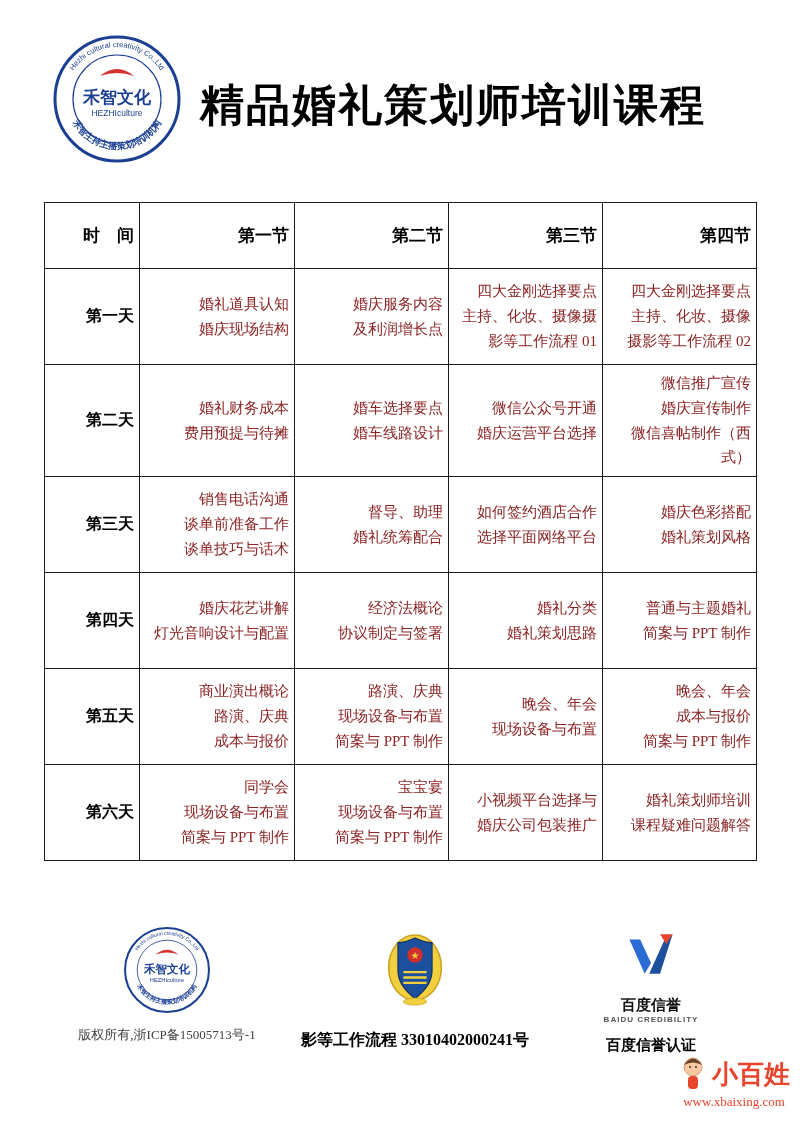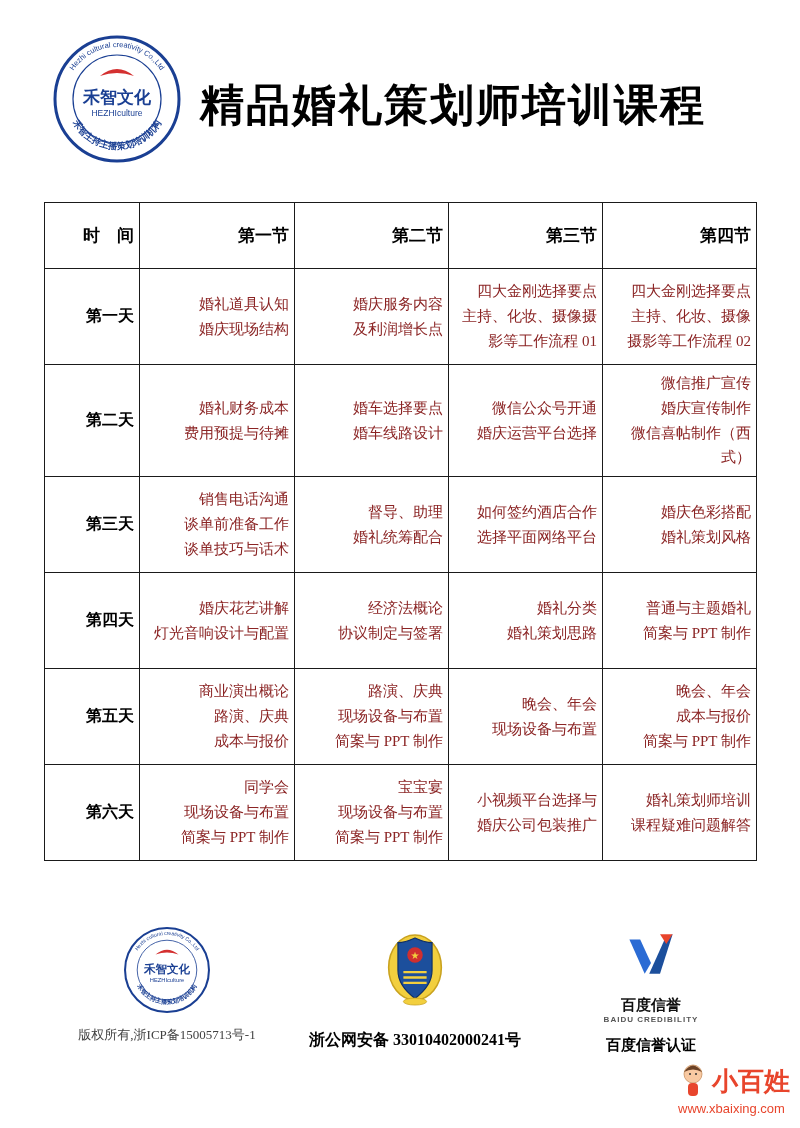"浙公网安备 33010402000241号" div.police-text { text: 浙公网安备 -> 影等工作流程 }
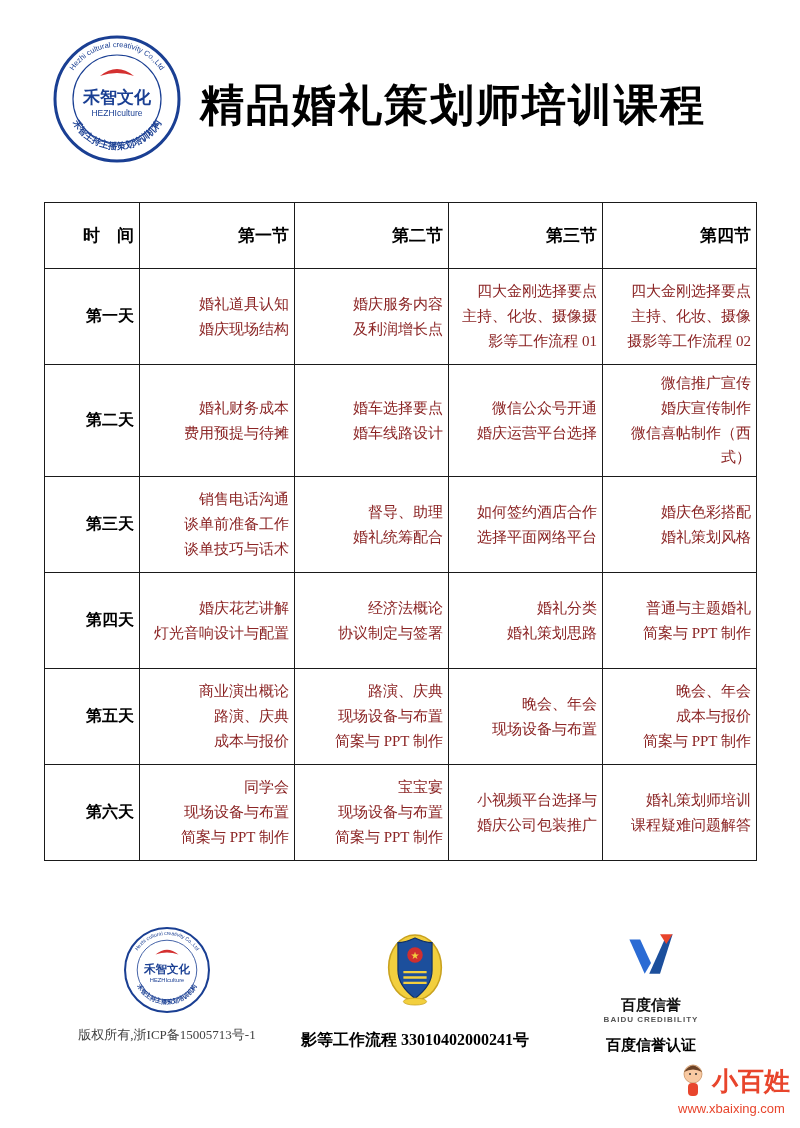"小百姓" .watermark { bottom: 12px -> 18px; text-align: left -> center }
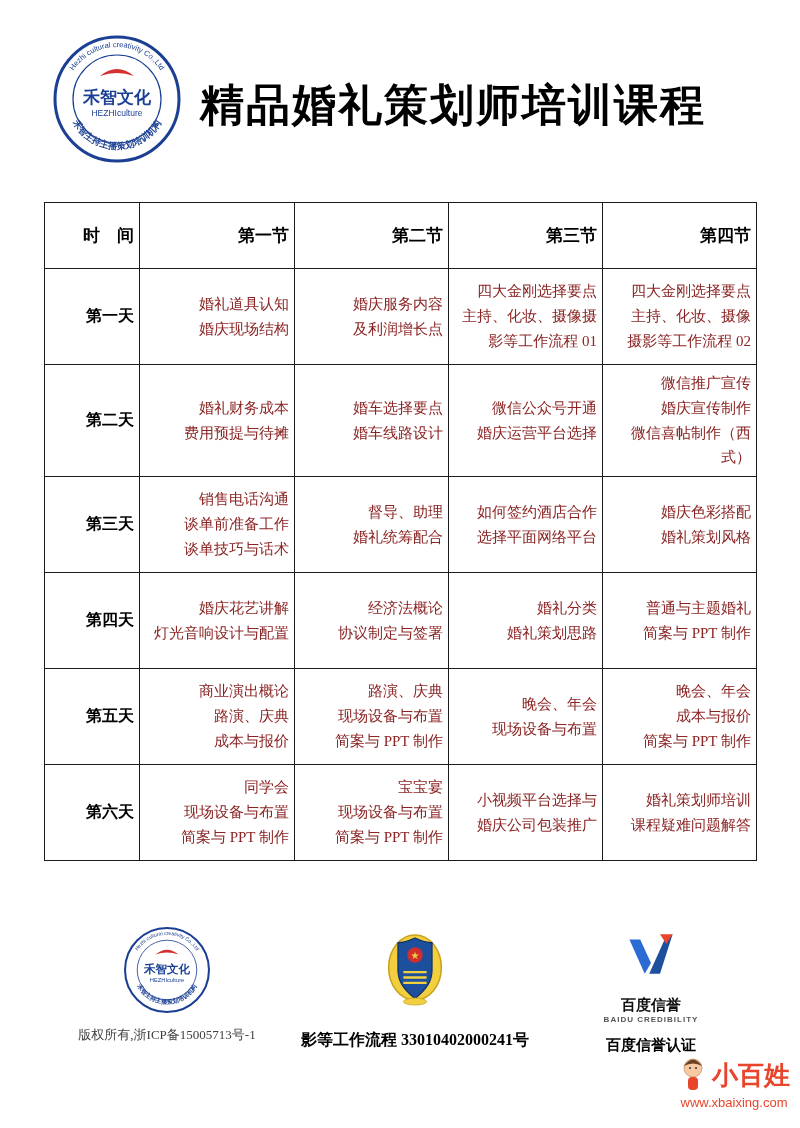"www.xbaixing.com" .wm-url { font-family: Liberation Sans, sans-serif -> Liberation Serif, serif }
